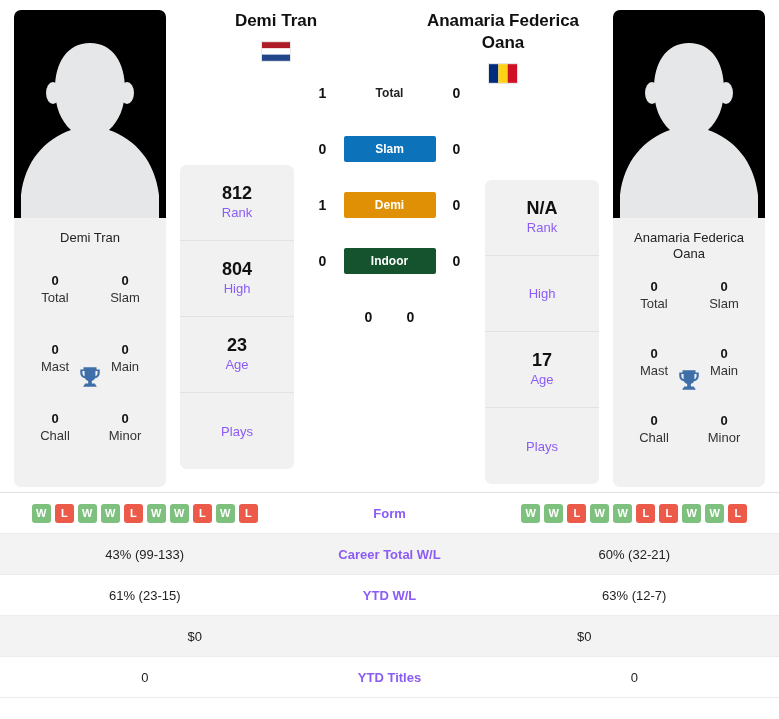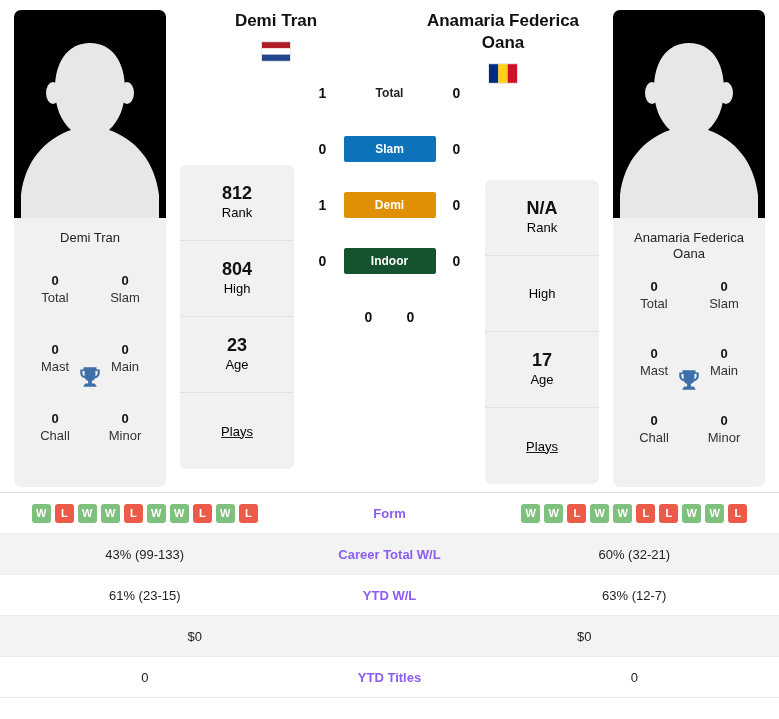"Rank" .stat-lbl { color: #000000 -> #8b5cf6 }
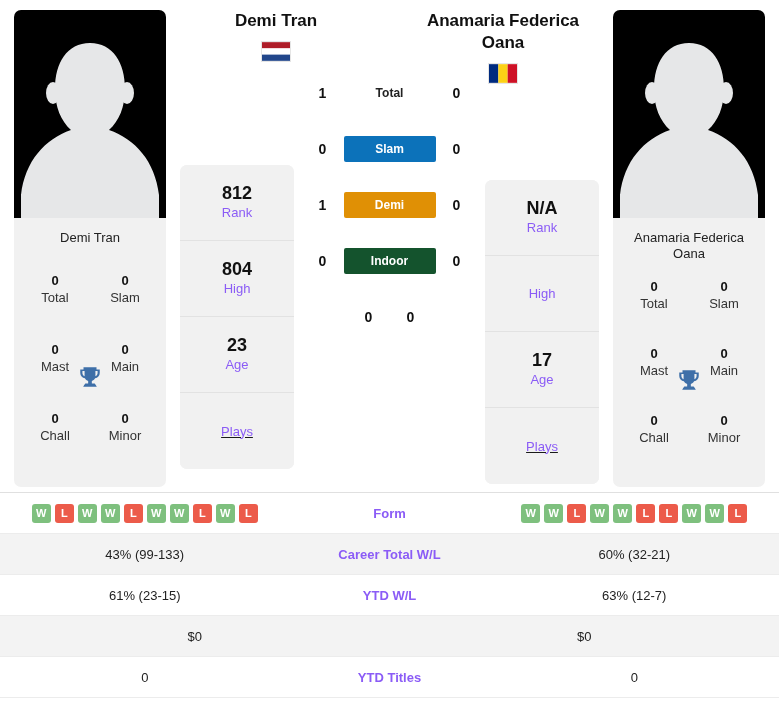"Plays" .stat-box:last-child { text-decoration: underline -> none }
